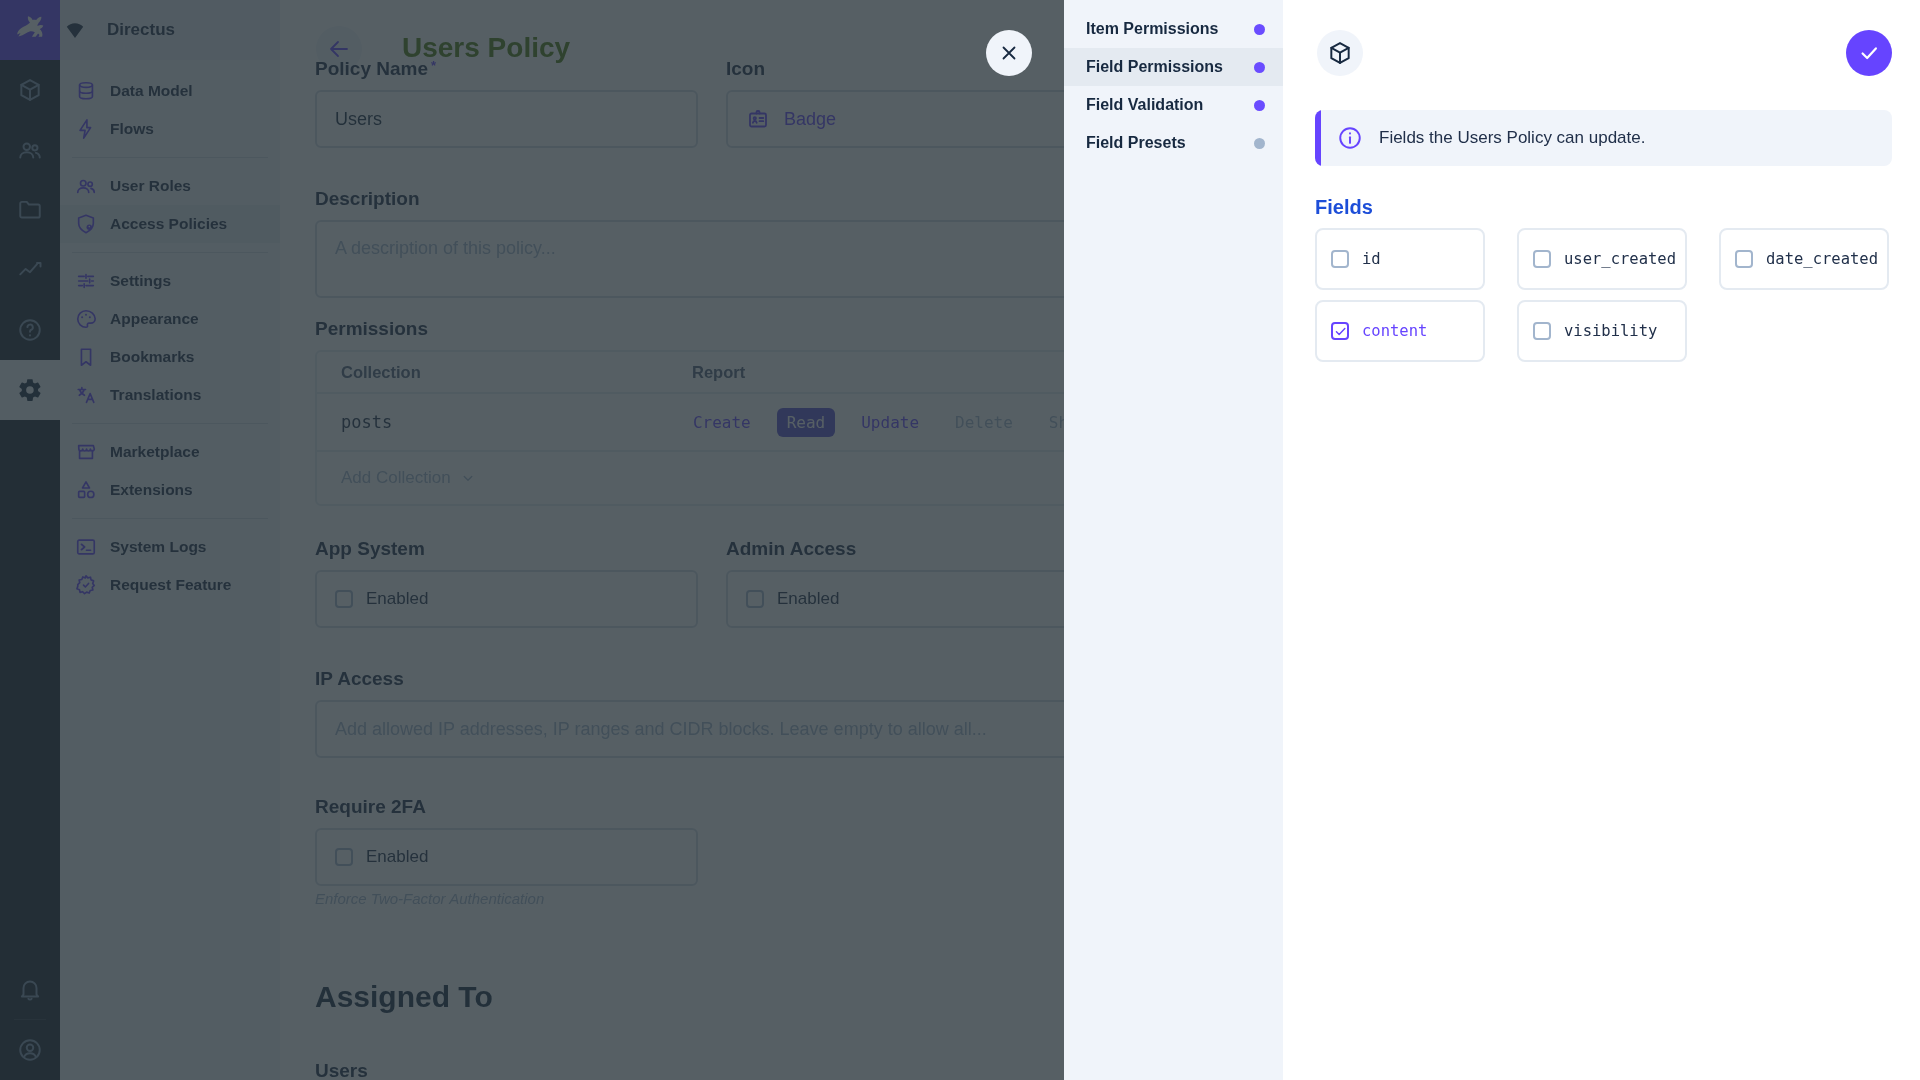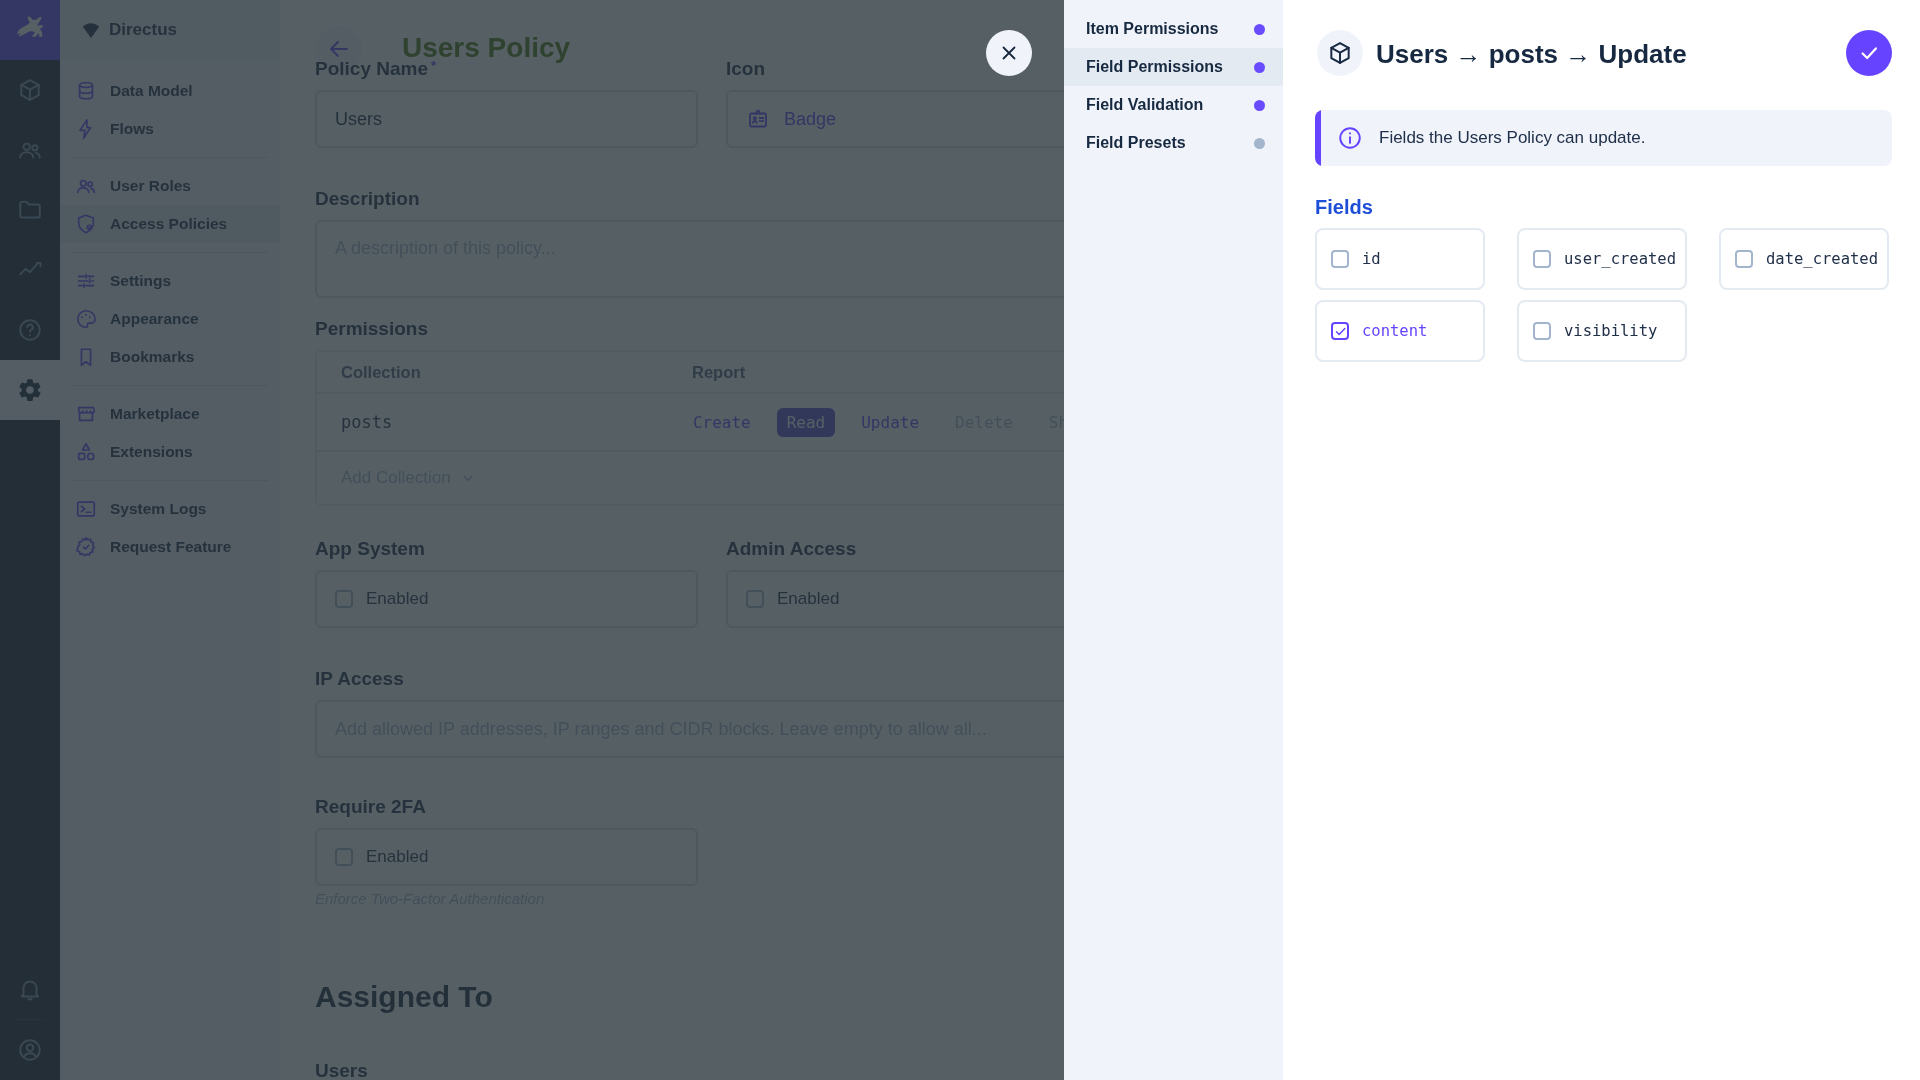"Directus" .nav-header { gap: 6px -> 20px; padding: 0 19px -> 0 3px }
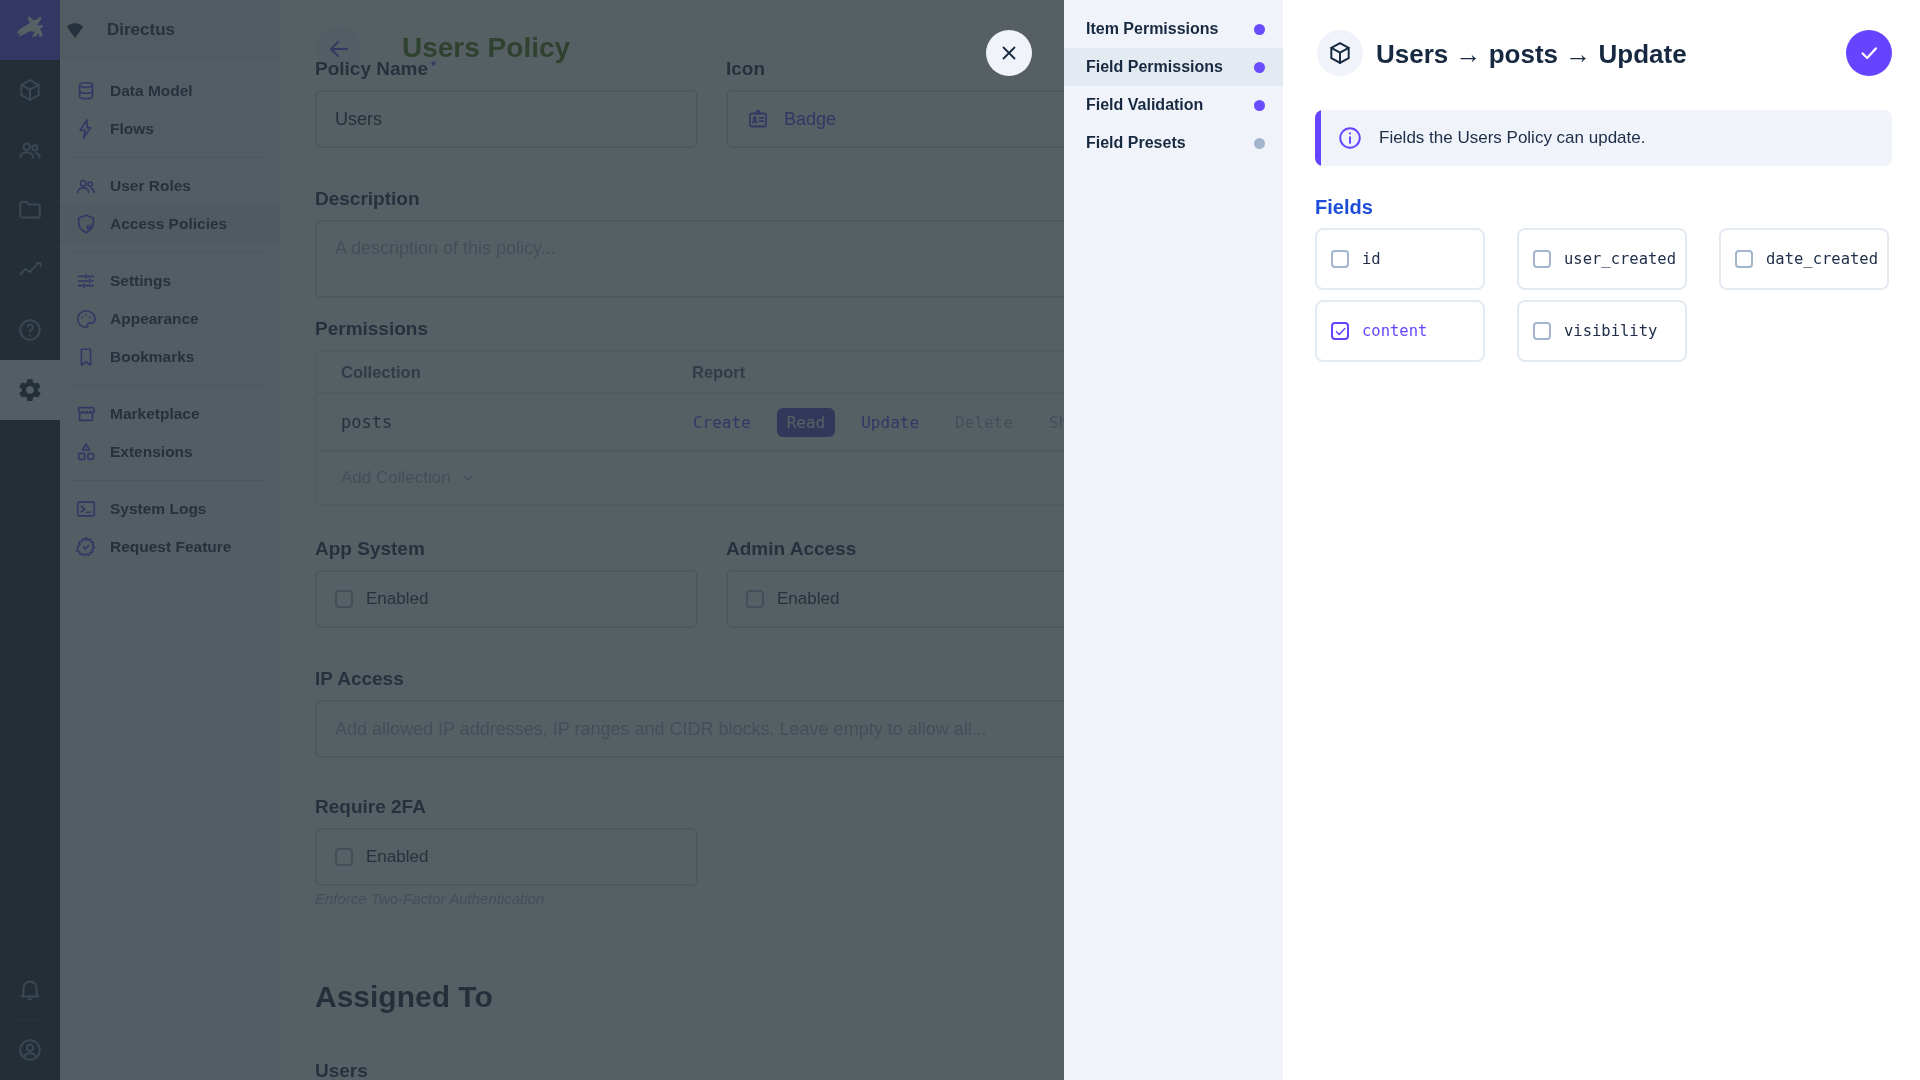"Users → posts → Update" h2.dm-title { html: <h2>Users → posts → Update</h2> -> none }
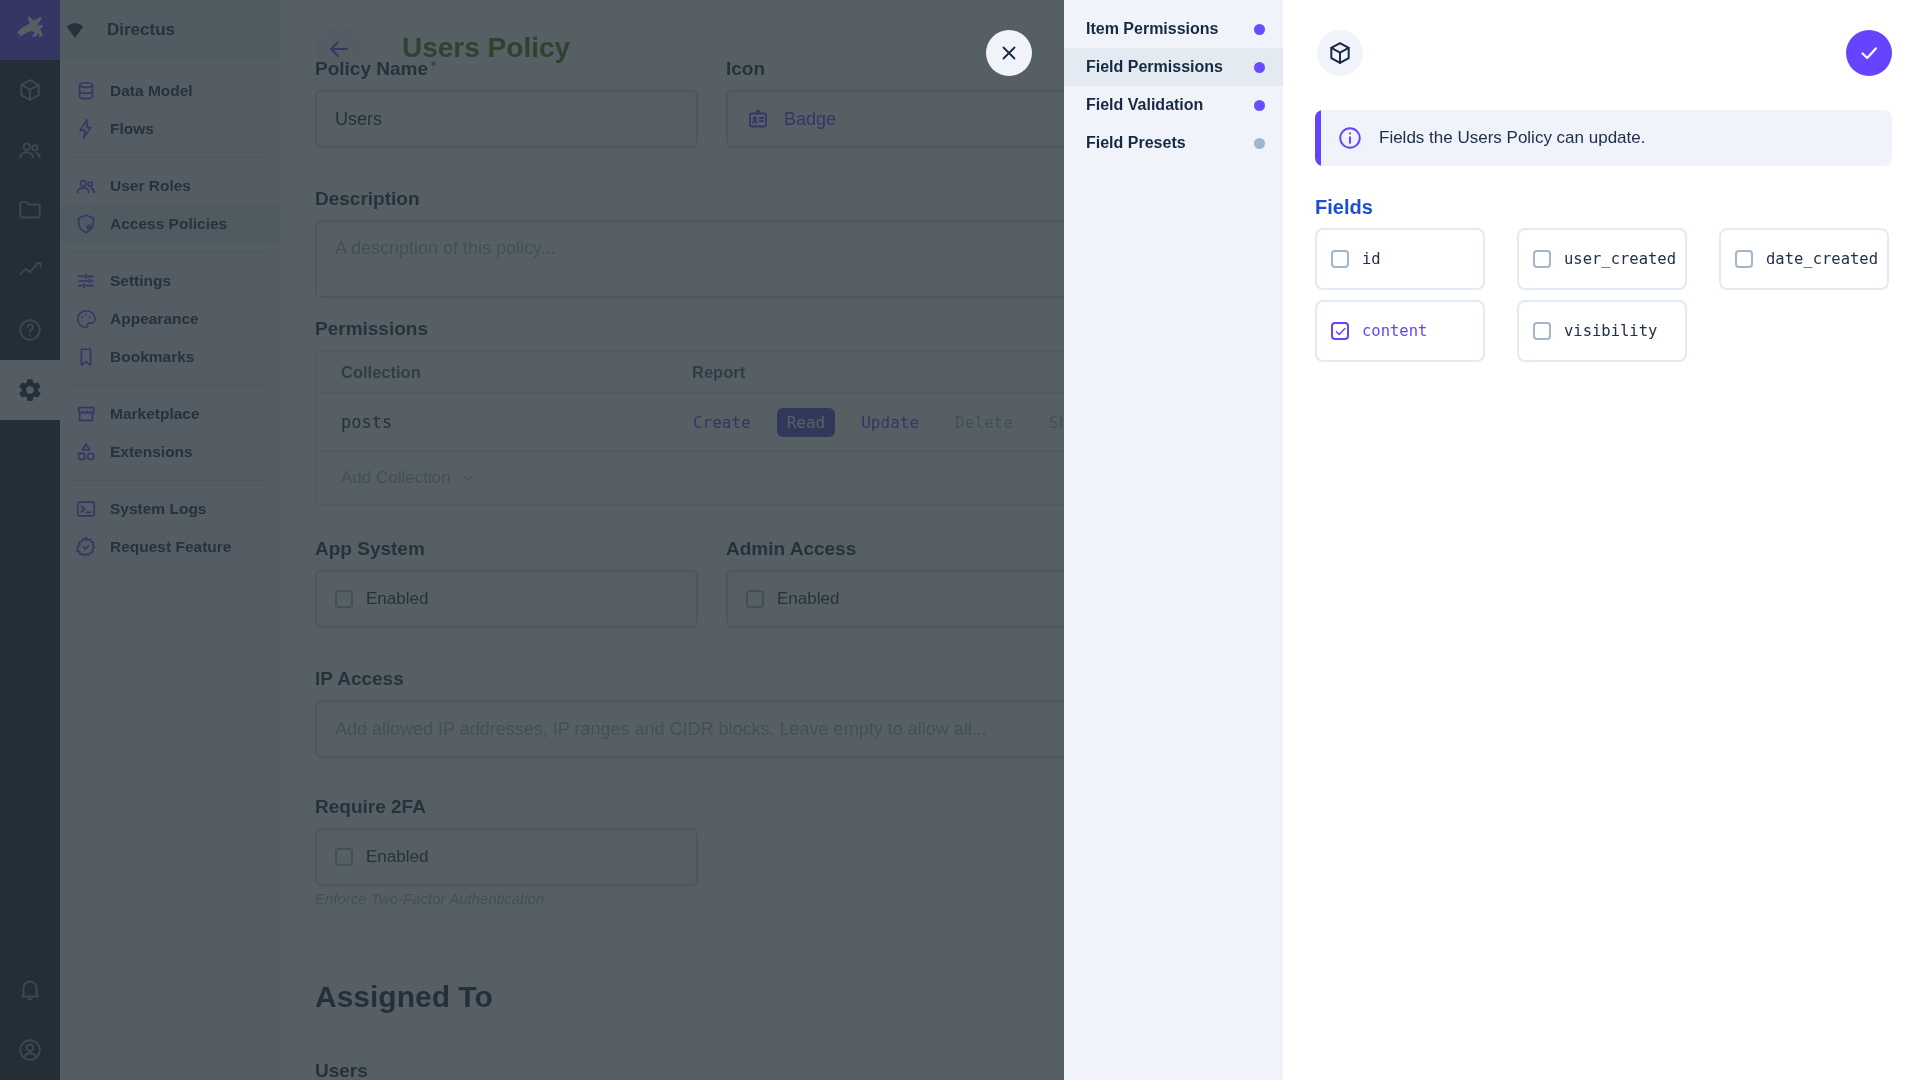"Translations" div.nav-item { html: none -> <div> <svg> <path></path> <path></path> </svg> <span>Translations</span> </div> }
